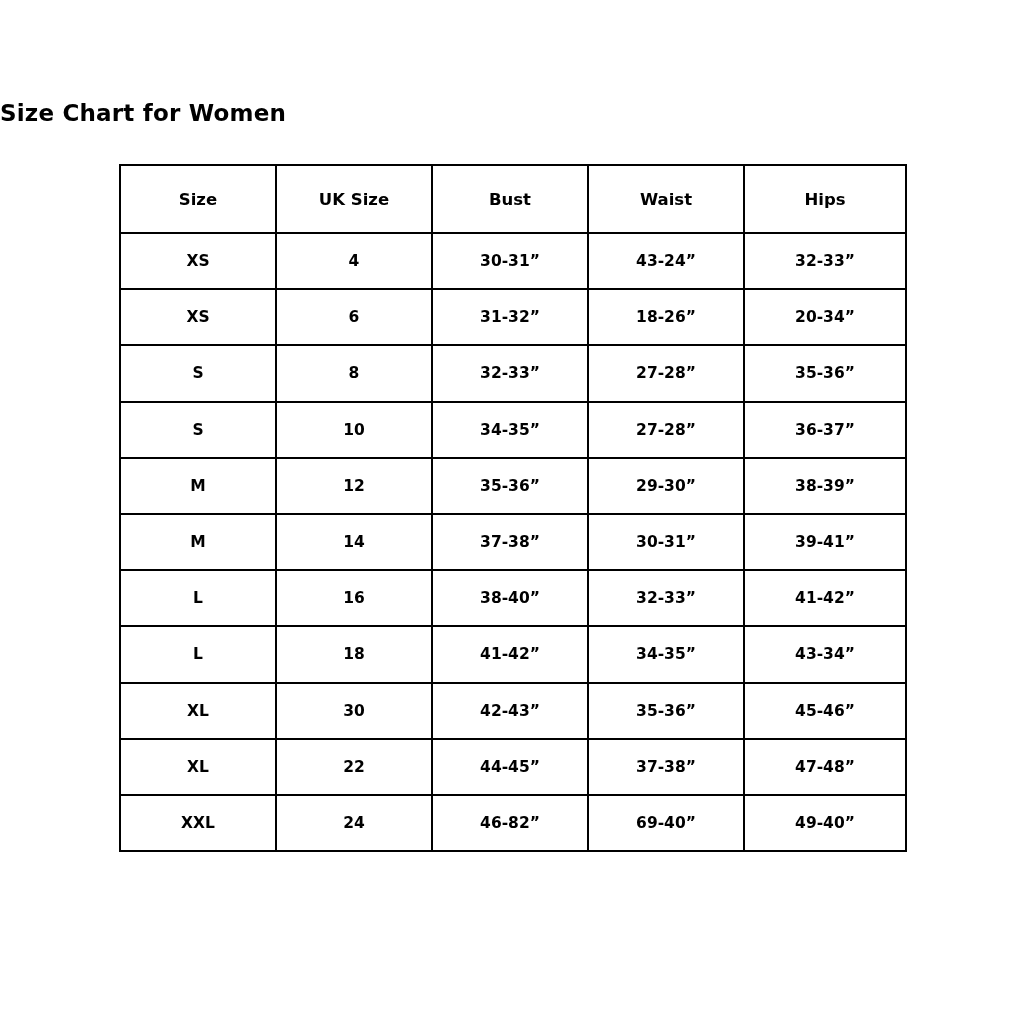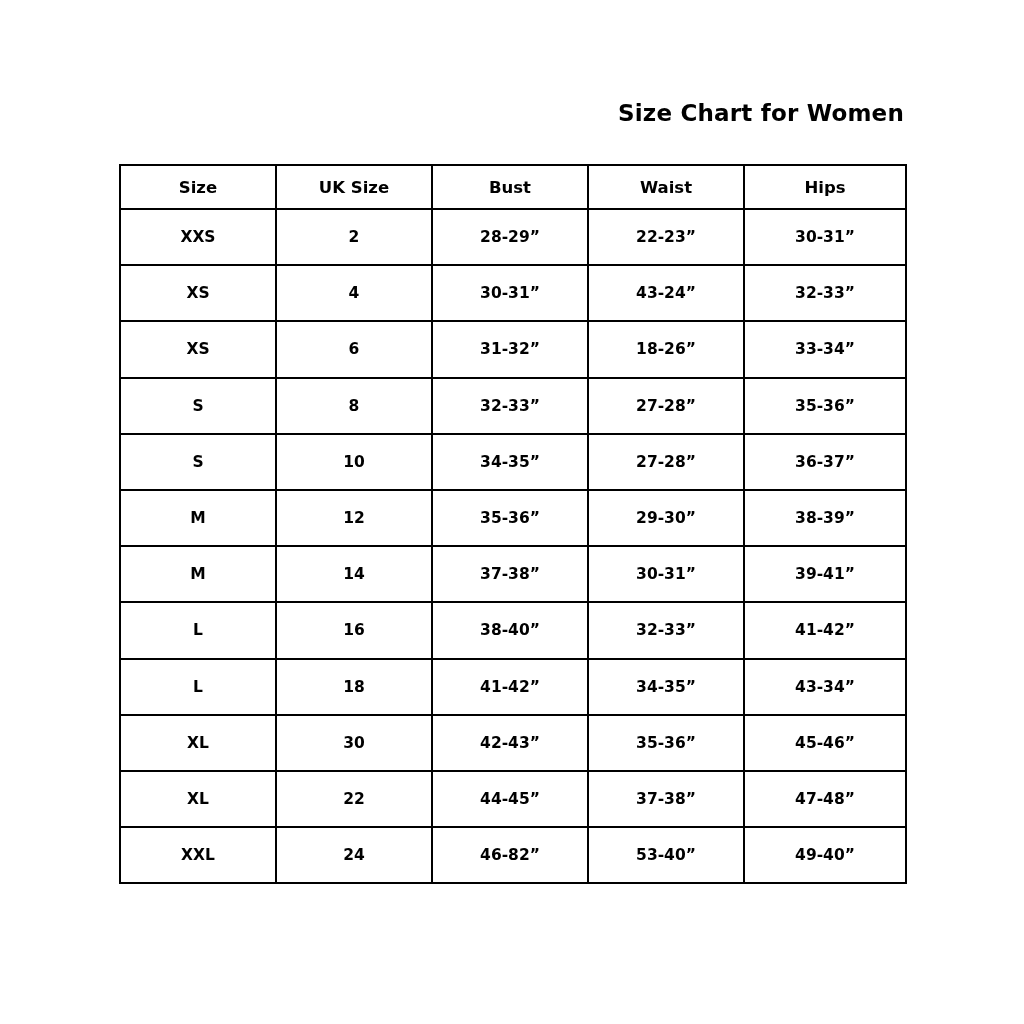"Size Chart for Women" .chart-title { text-align: right -> left }
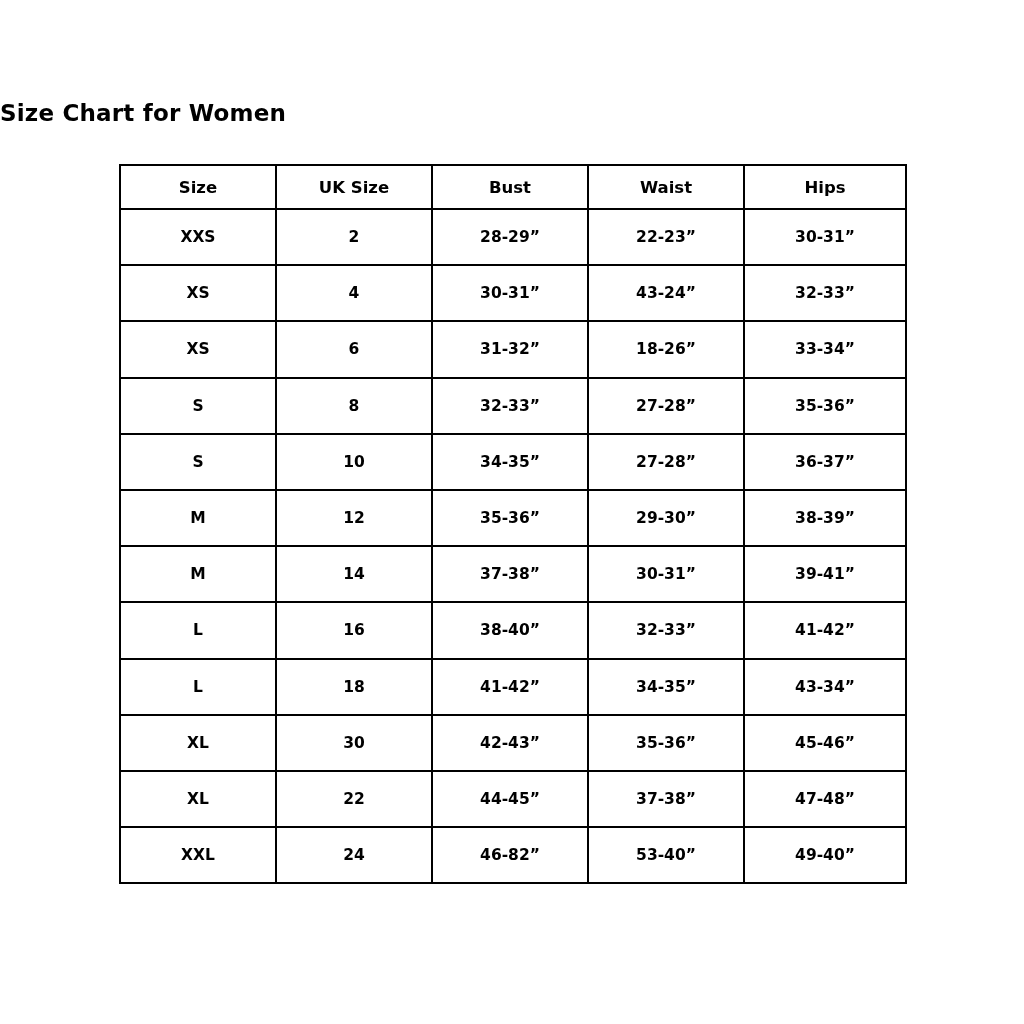"Size" table.size-chart thead th { height: 44px -> 68px }
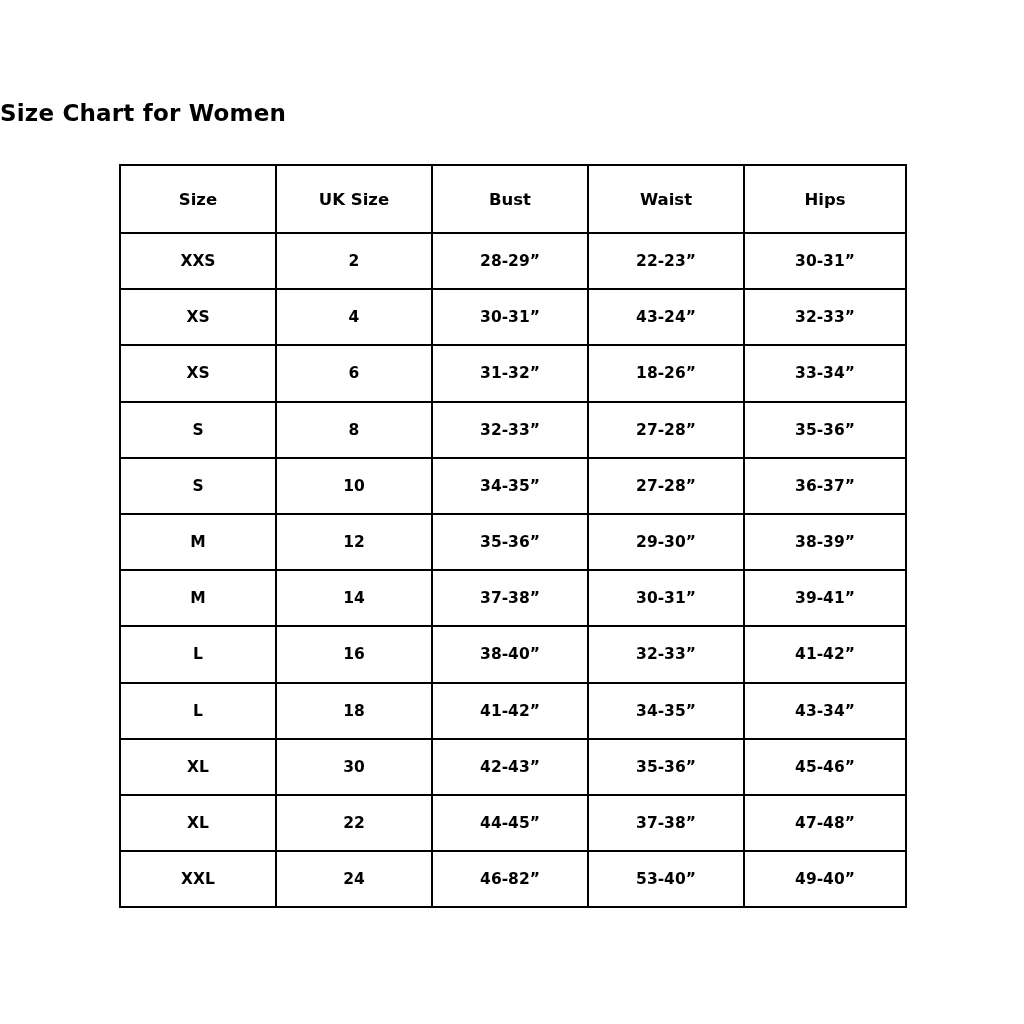"XXS" tr { html: <tr> <td>XXS</td> <td>2</td> <td>28-29”</td> <td>22-23”</td> <td>30-31”</td> </tr> -> none }
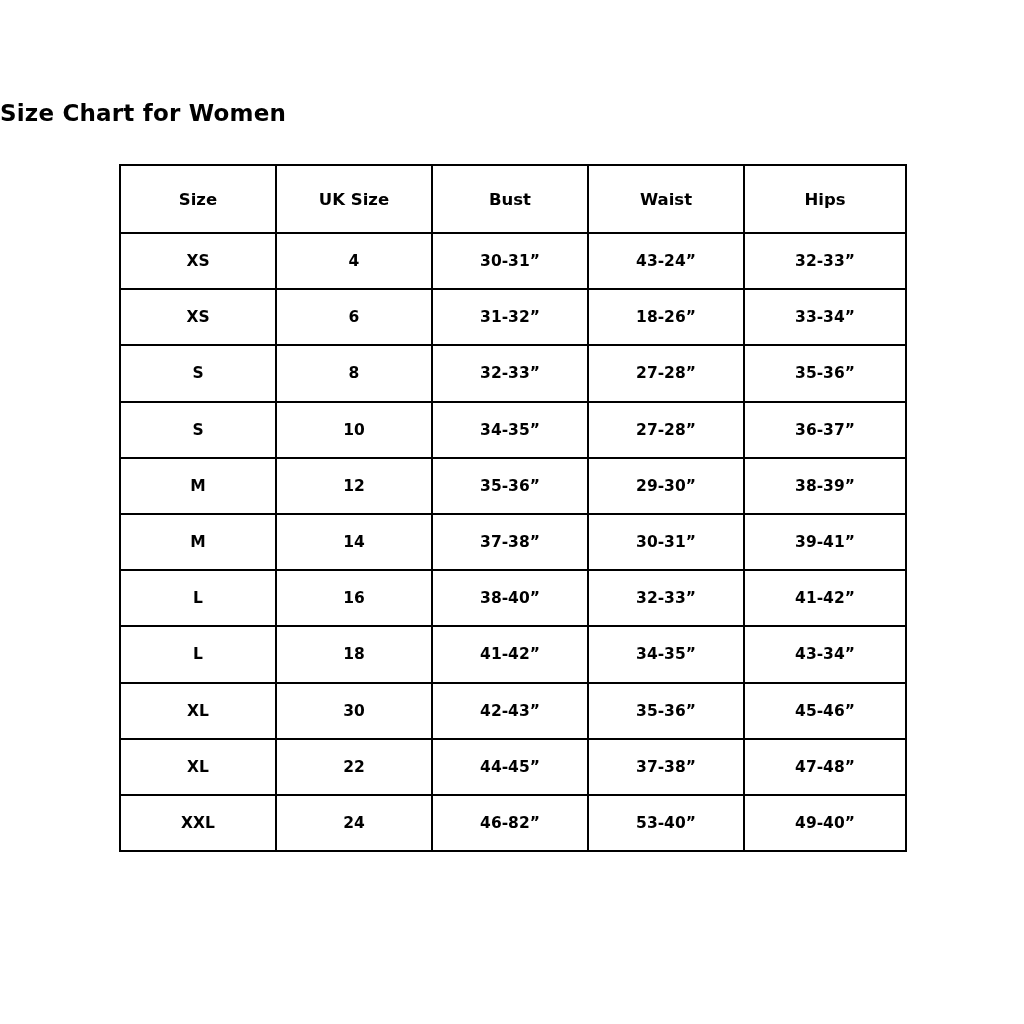"33-34”" td { text: 33-34 -> 20-34 }
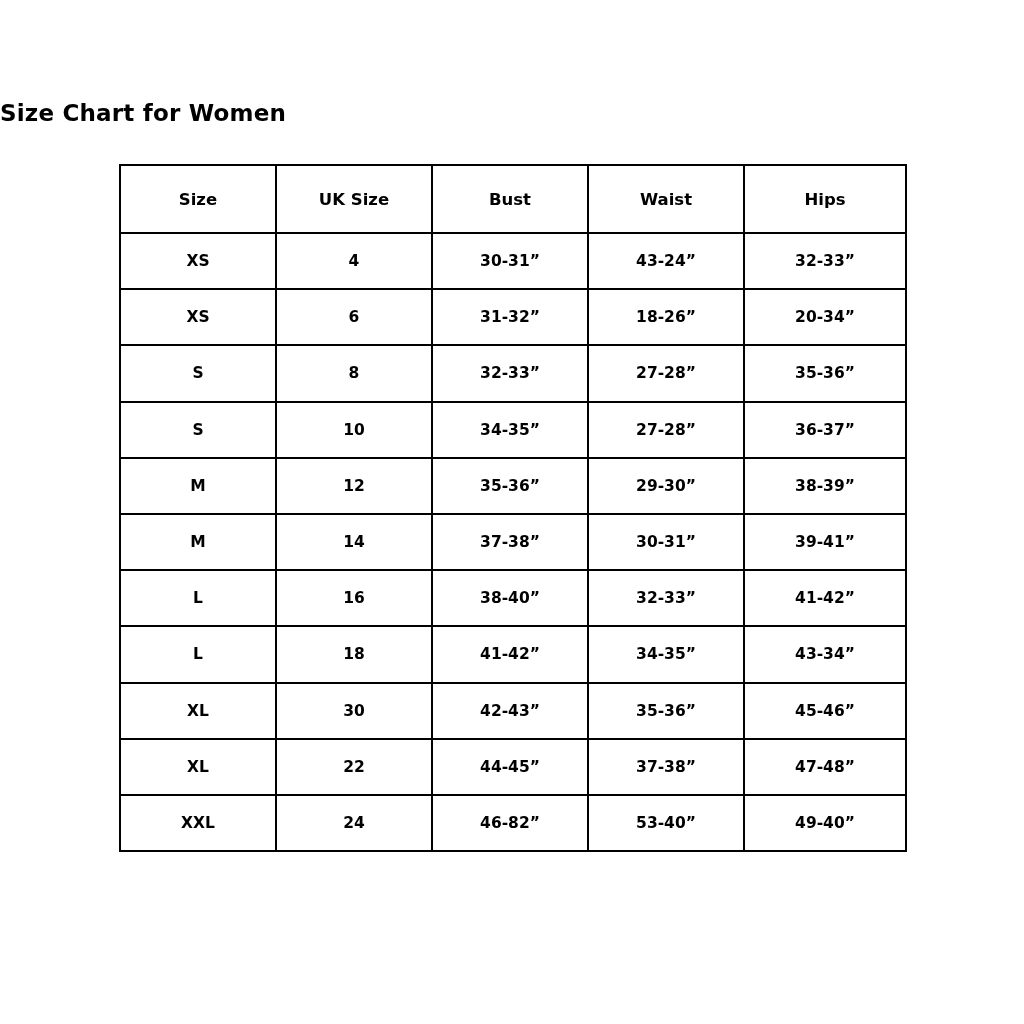"53-40”" td { text: 53-40 -> 69-40 }
